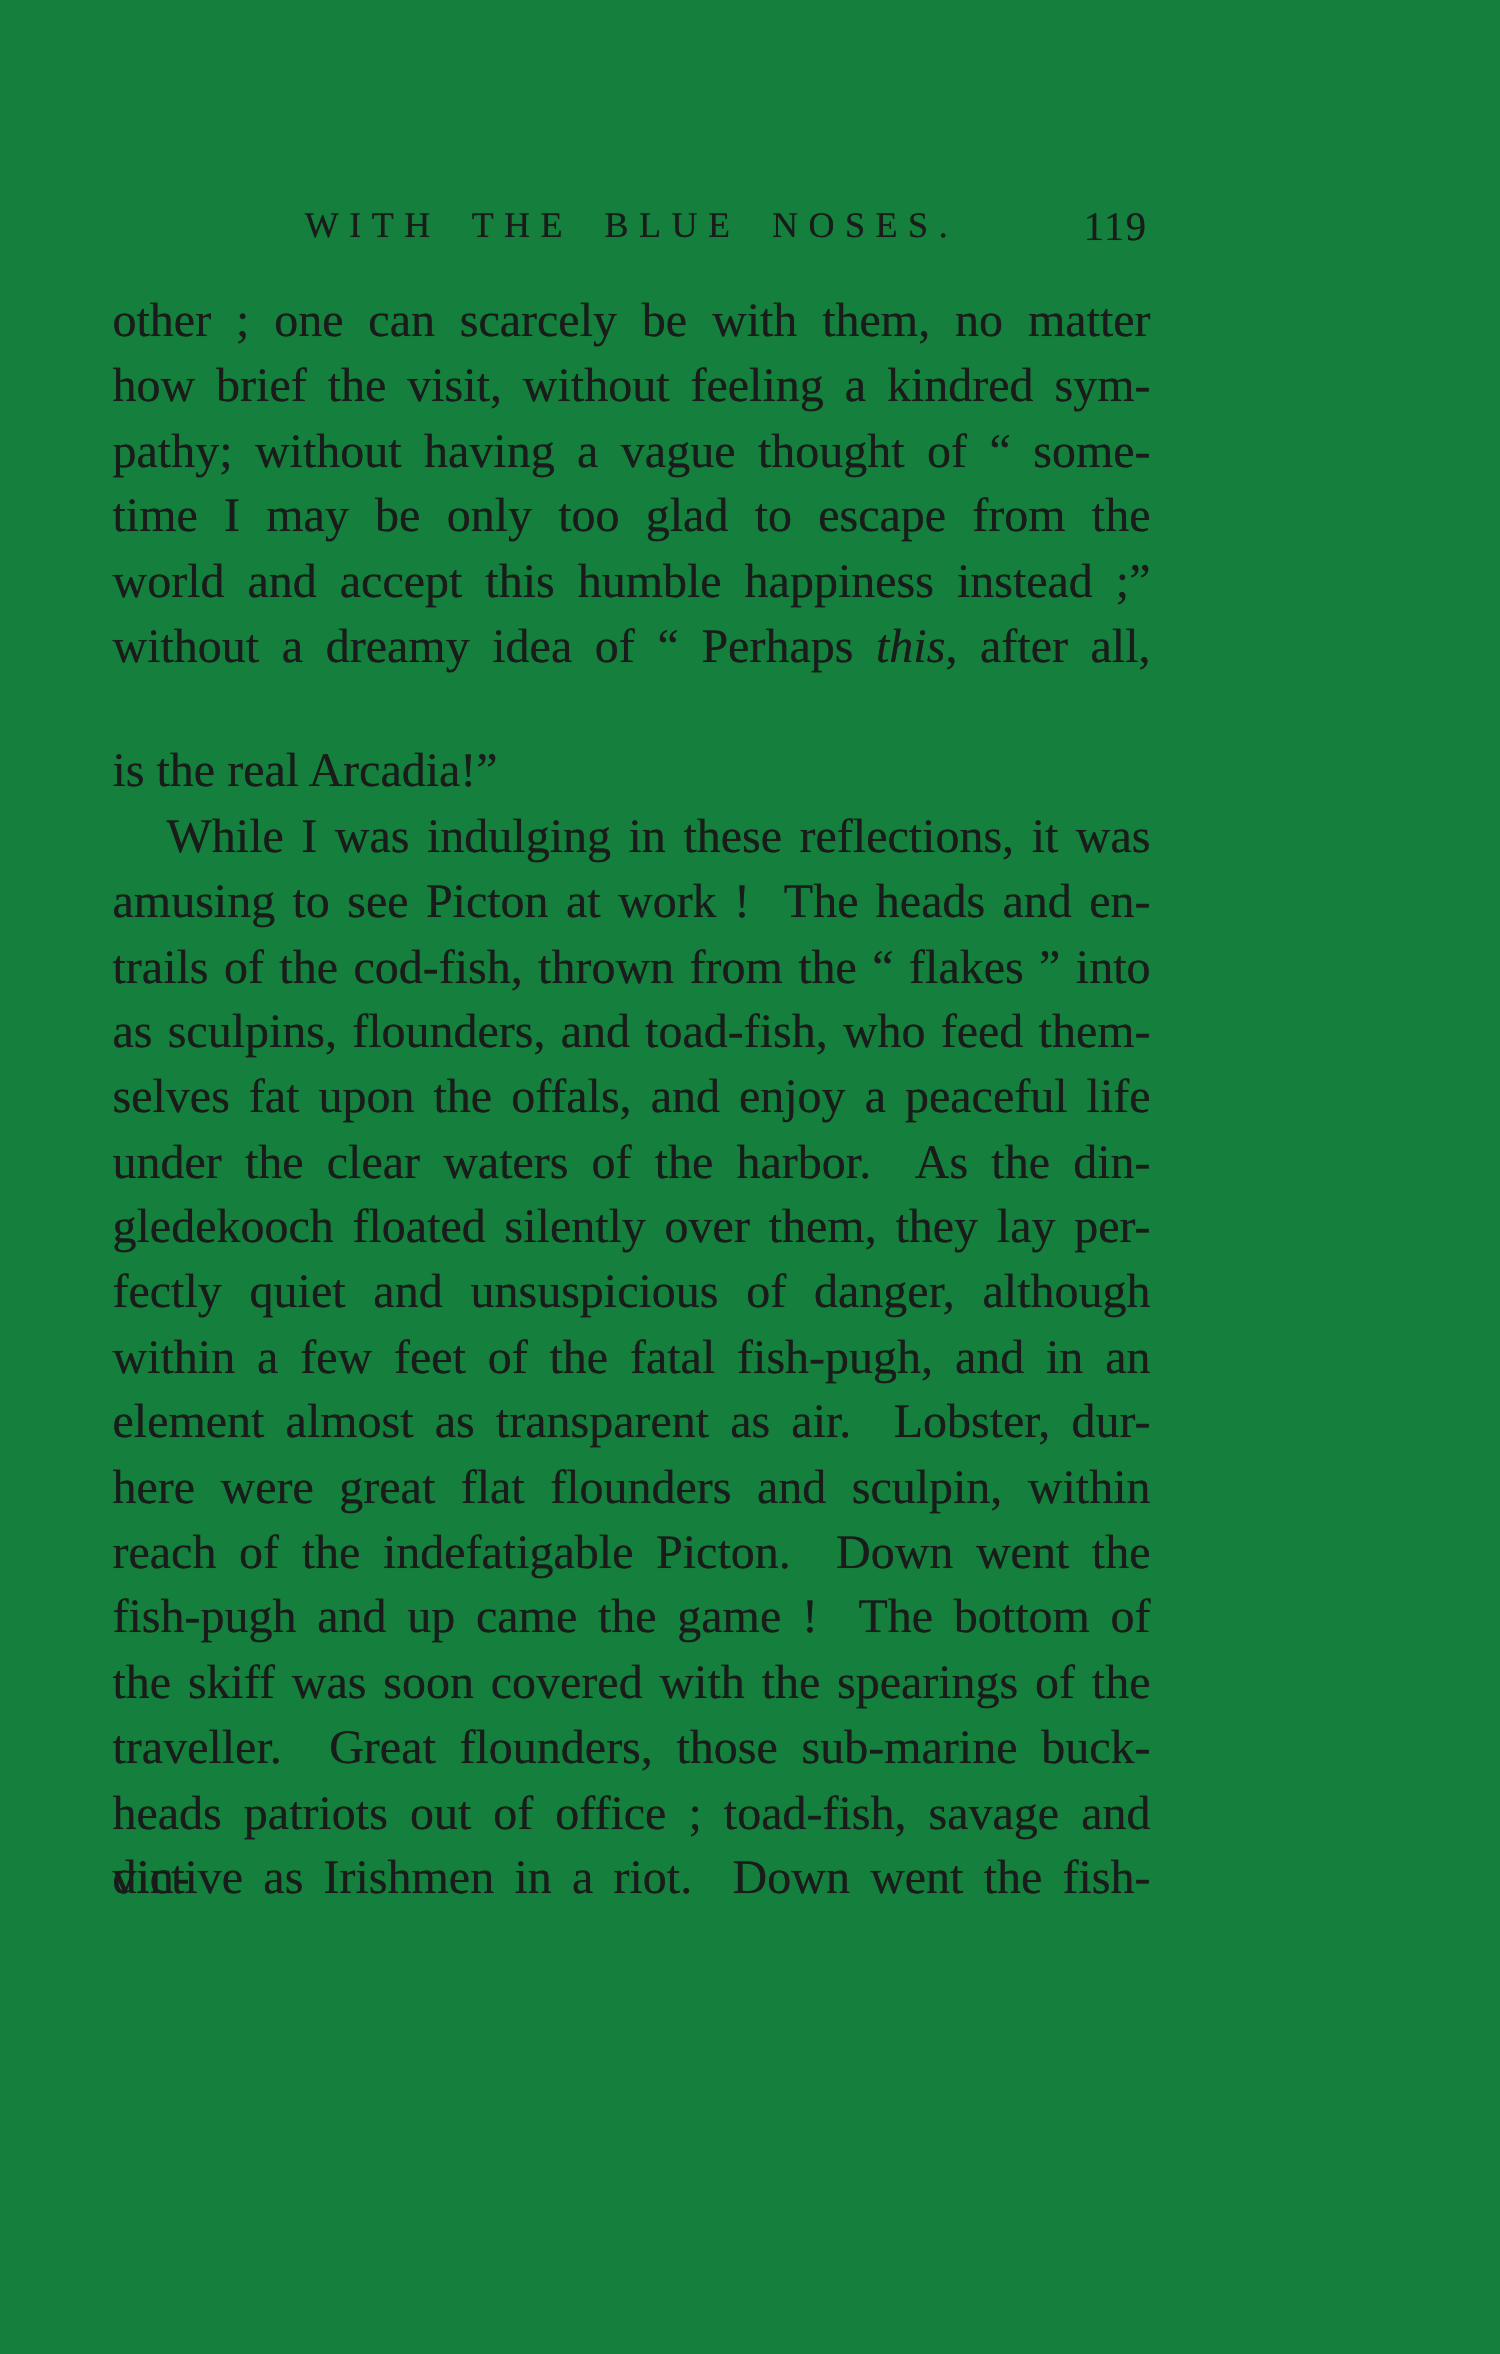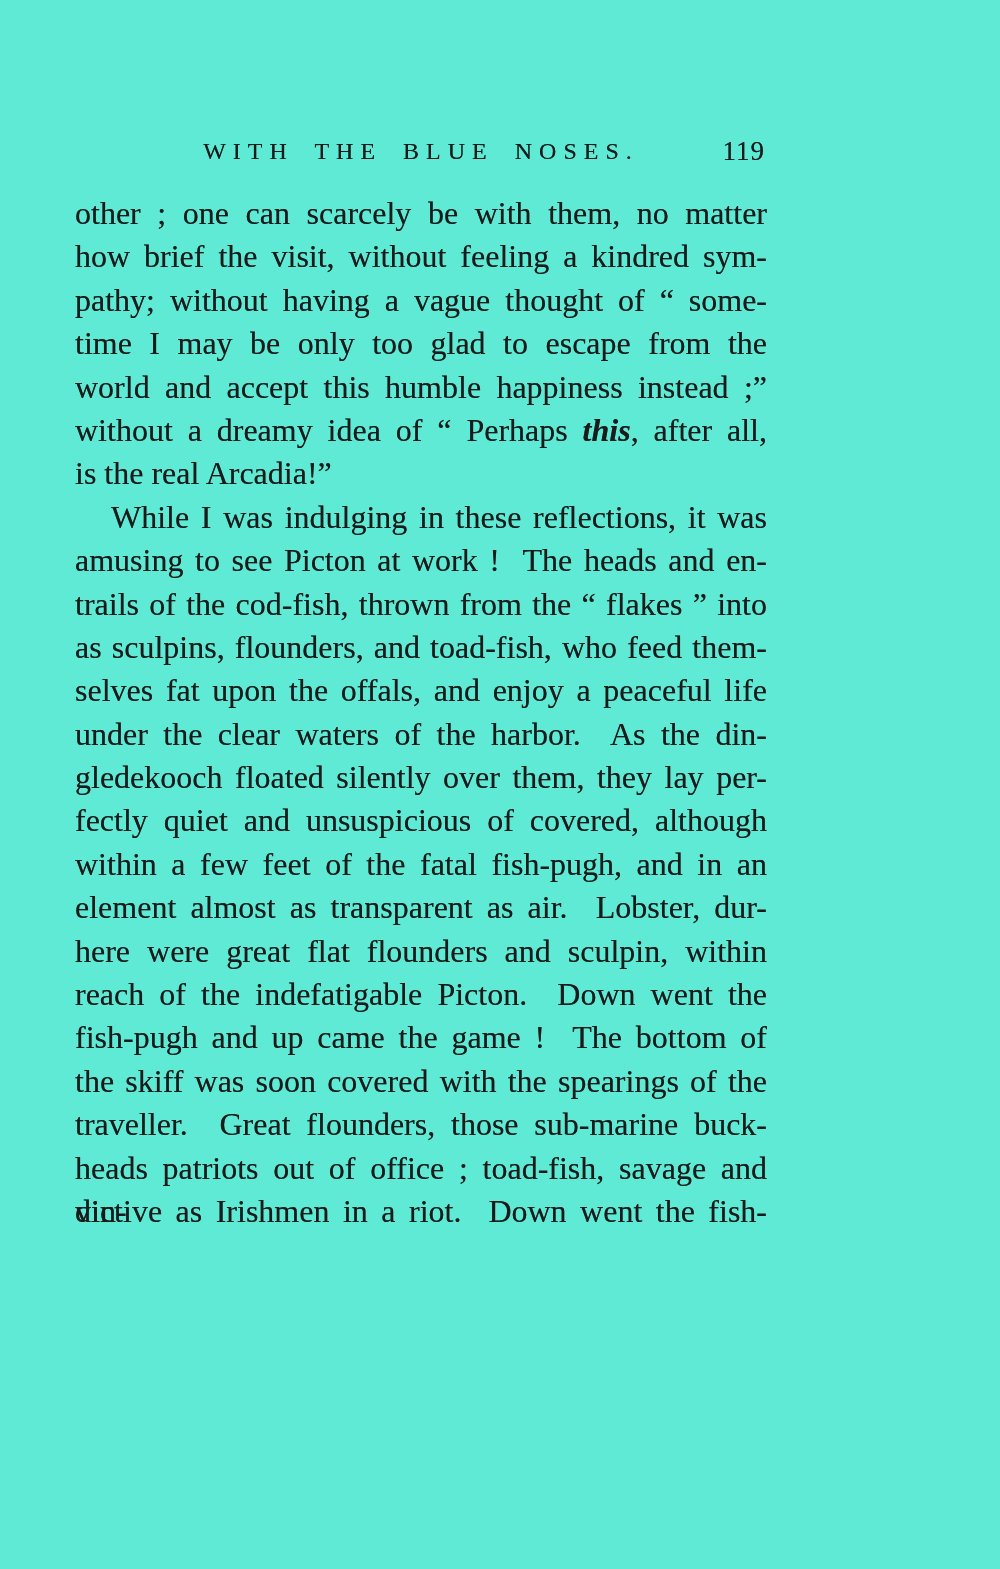"WITH THE BLUE NOSES." .page { background: #5eead4 -> #15803d }
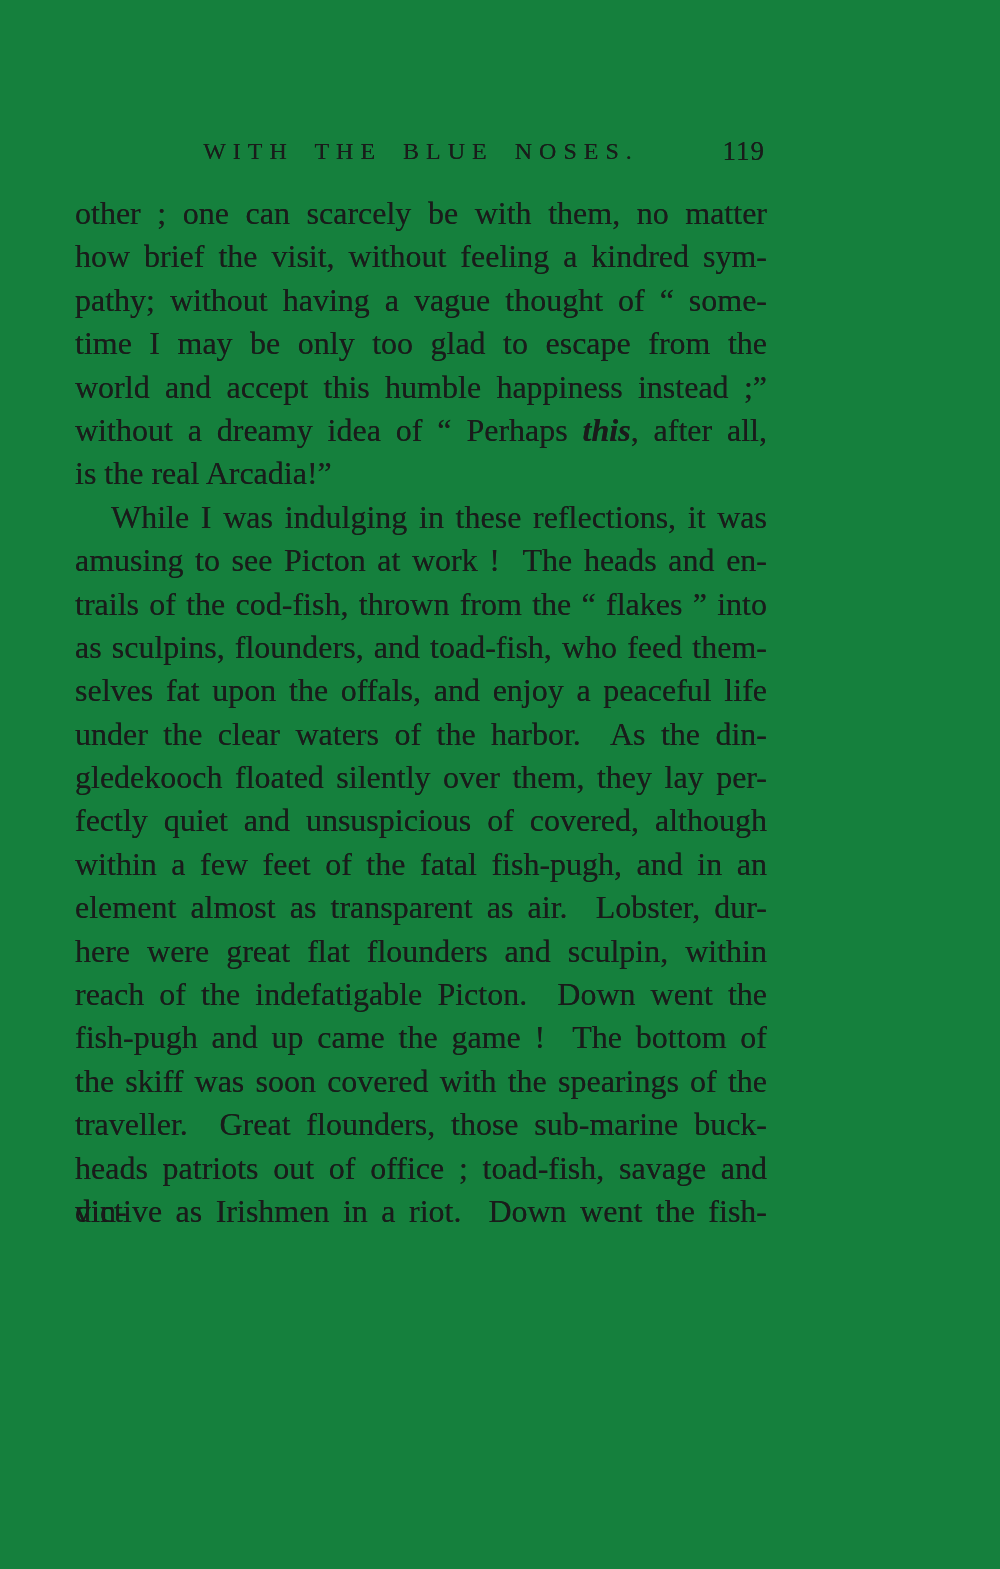"this" .line i { font-weight: bold -> none }
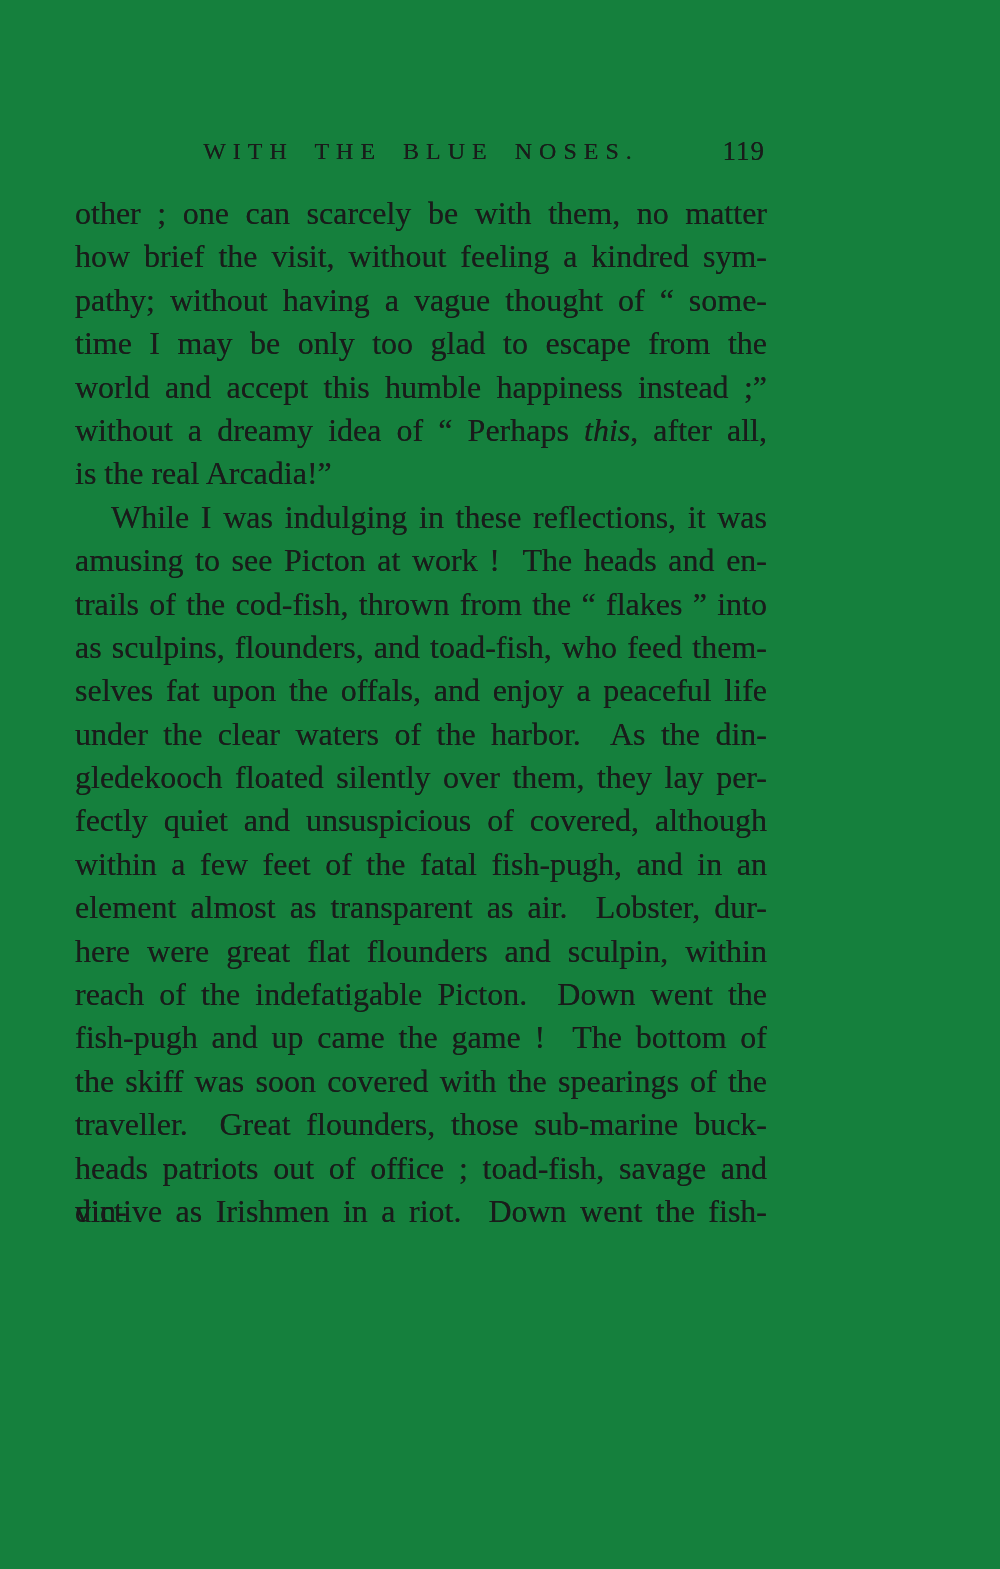"is the real Arcadia!”" .line.short { margin-top: none -> 40px }
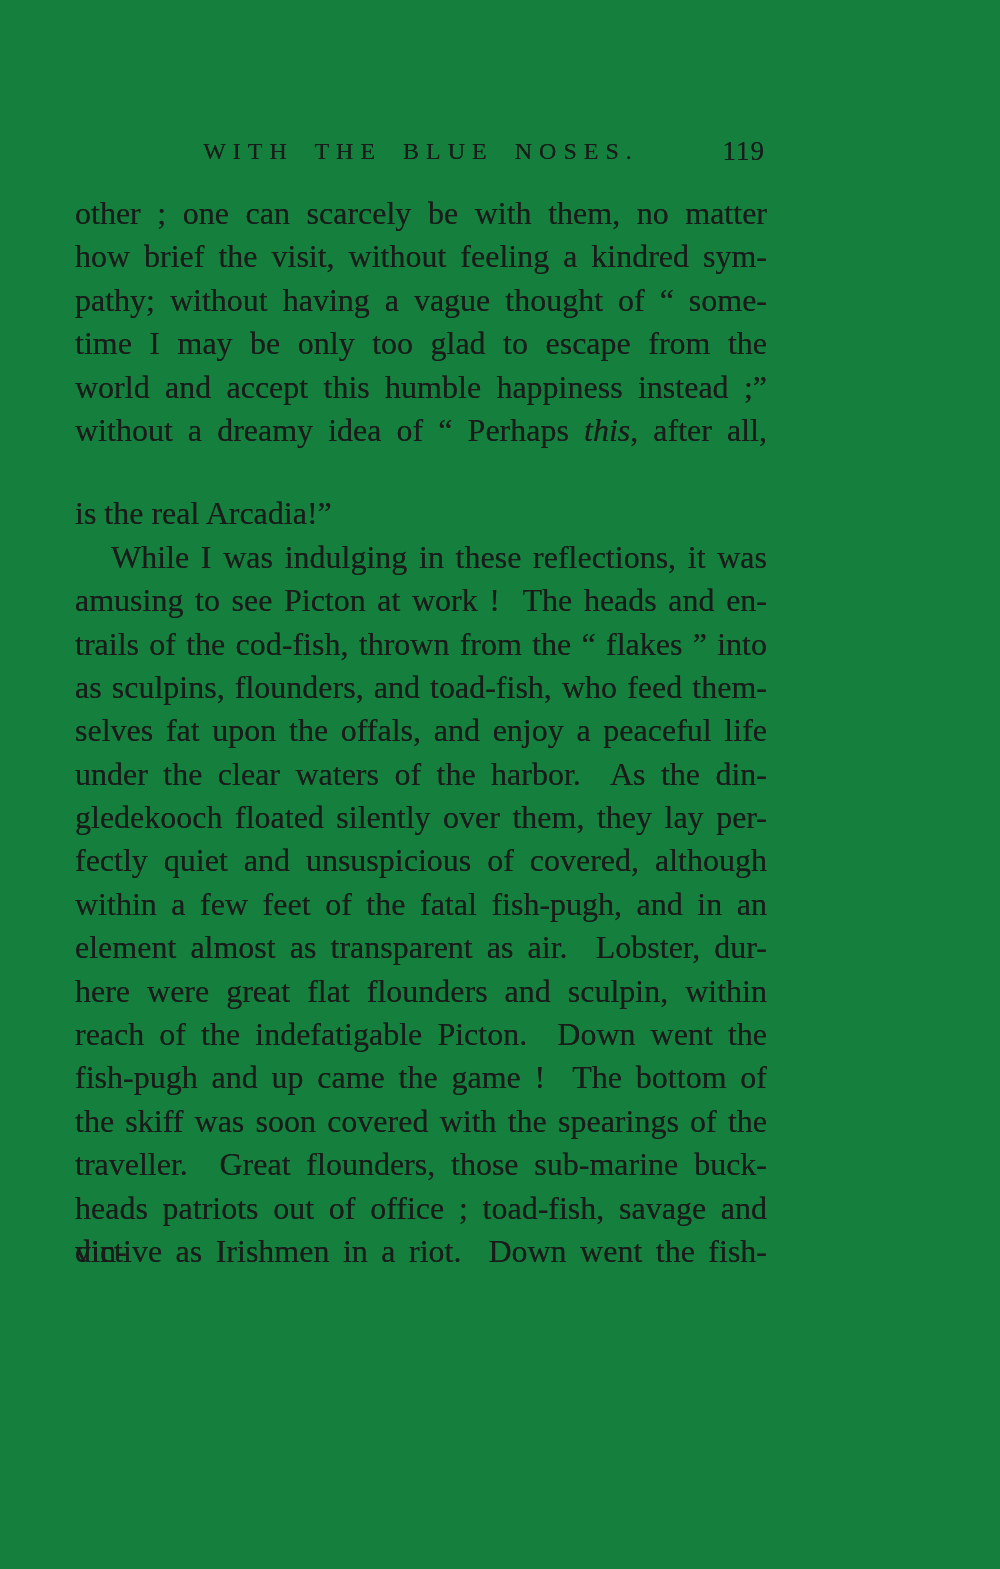"fectly quiet and unsuspicious of" span { text: covered -> danger }
